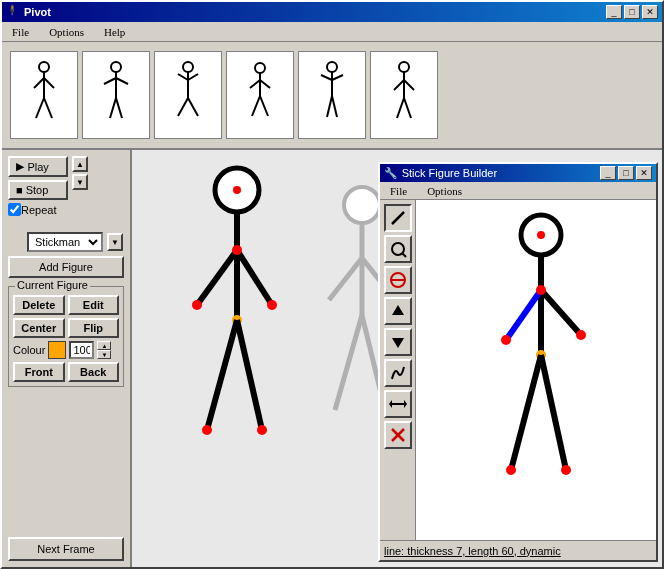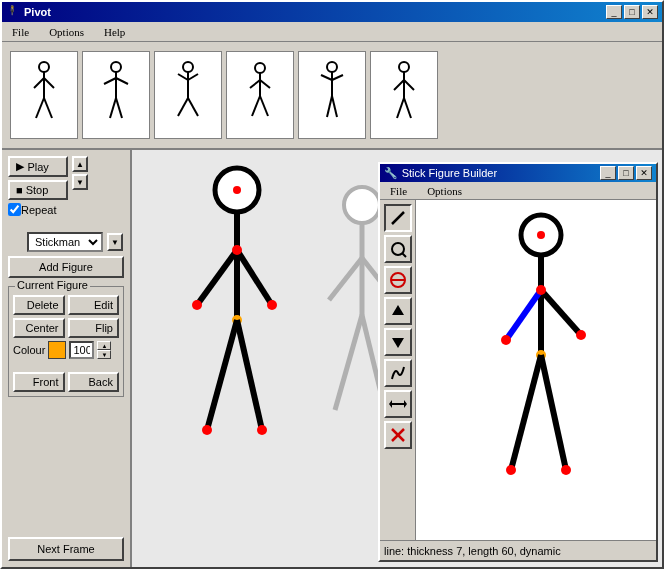"Delete" .small-btn { font-weight: none -> bold; text-align: right -> center }
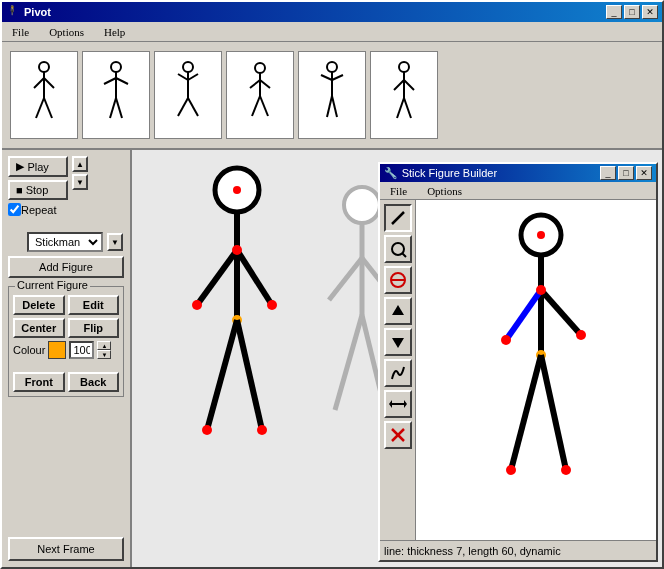"Front" div.btn-grid { margin-top: 13px -> 3px }
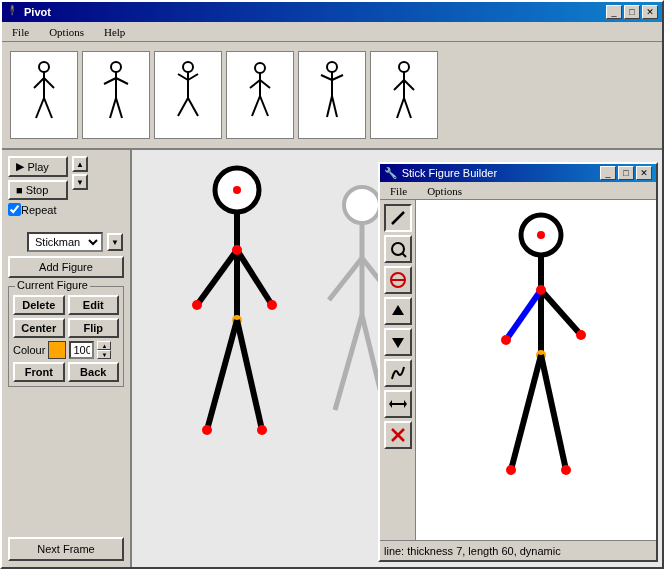"line: thickness 7, length 60," .sfb-status { text-decoration: none -> underline }
